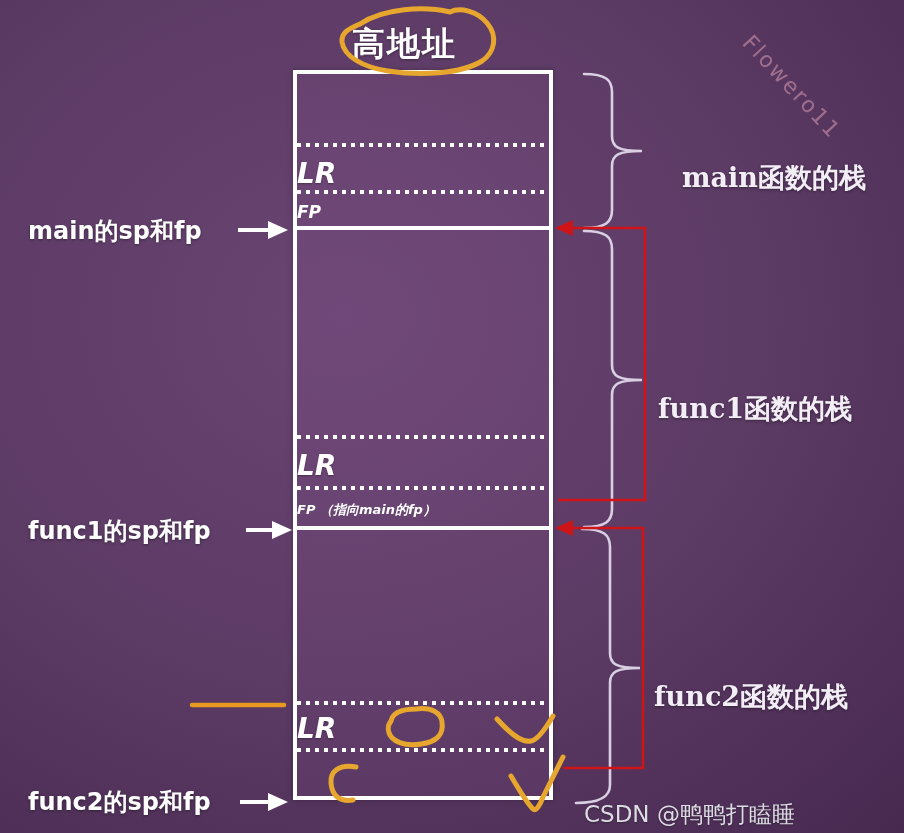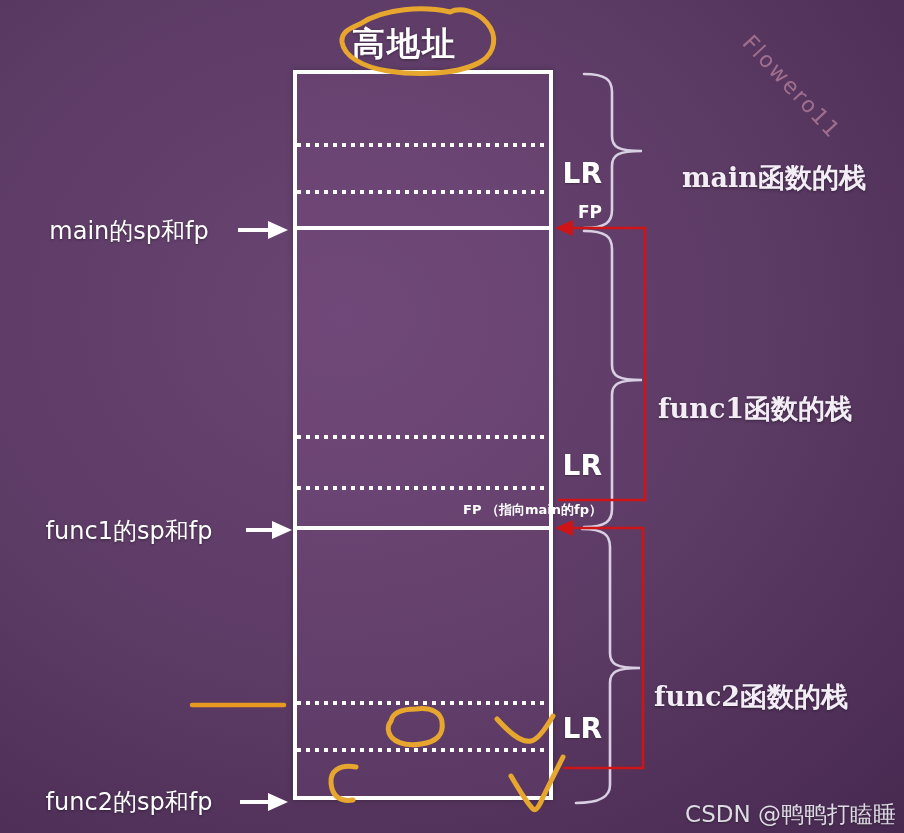"LR" .cellL { font-style: none -> italic; text-align: right -> left }
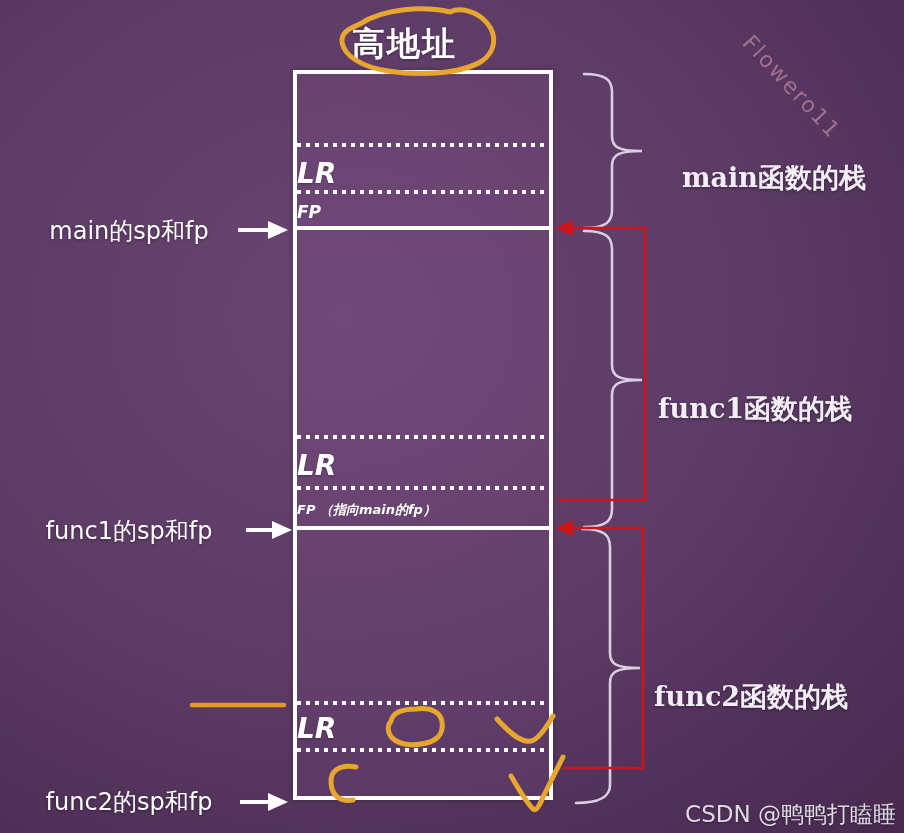"main的sp和fp" .left-label { font-weight: normal -> bold; text-align: center -> left }
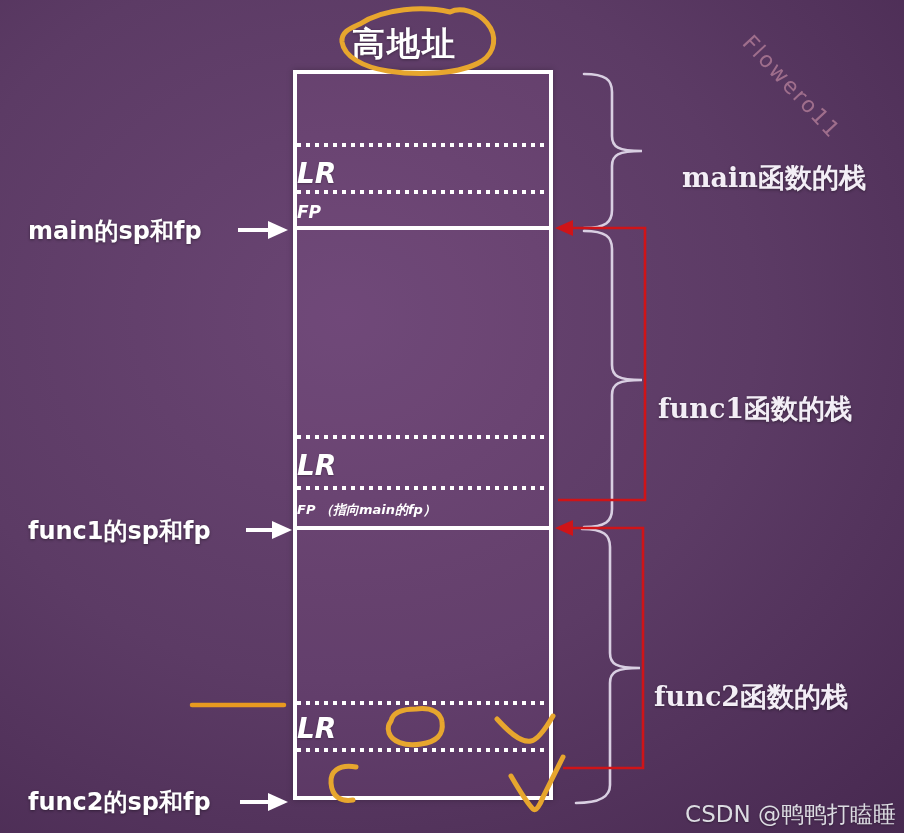"CSDN @鸭鸭打瞌睡" #wm-csdn { right: 8px -> 20px; text-align: right -> none }
